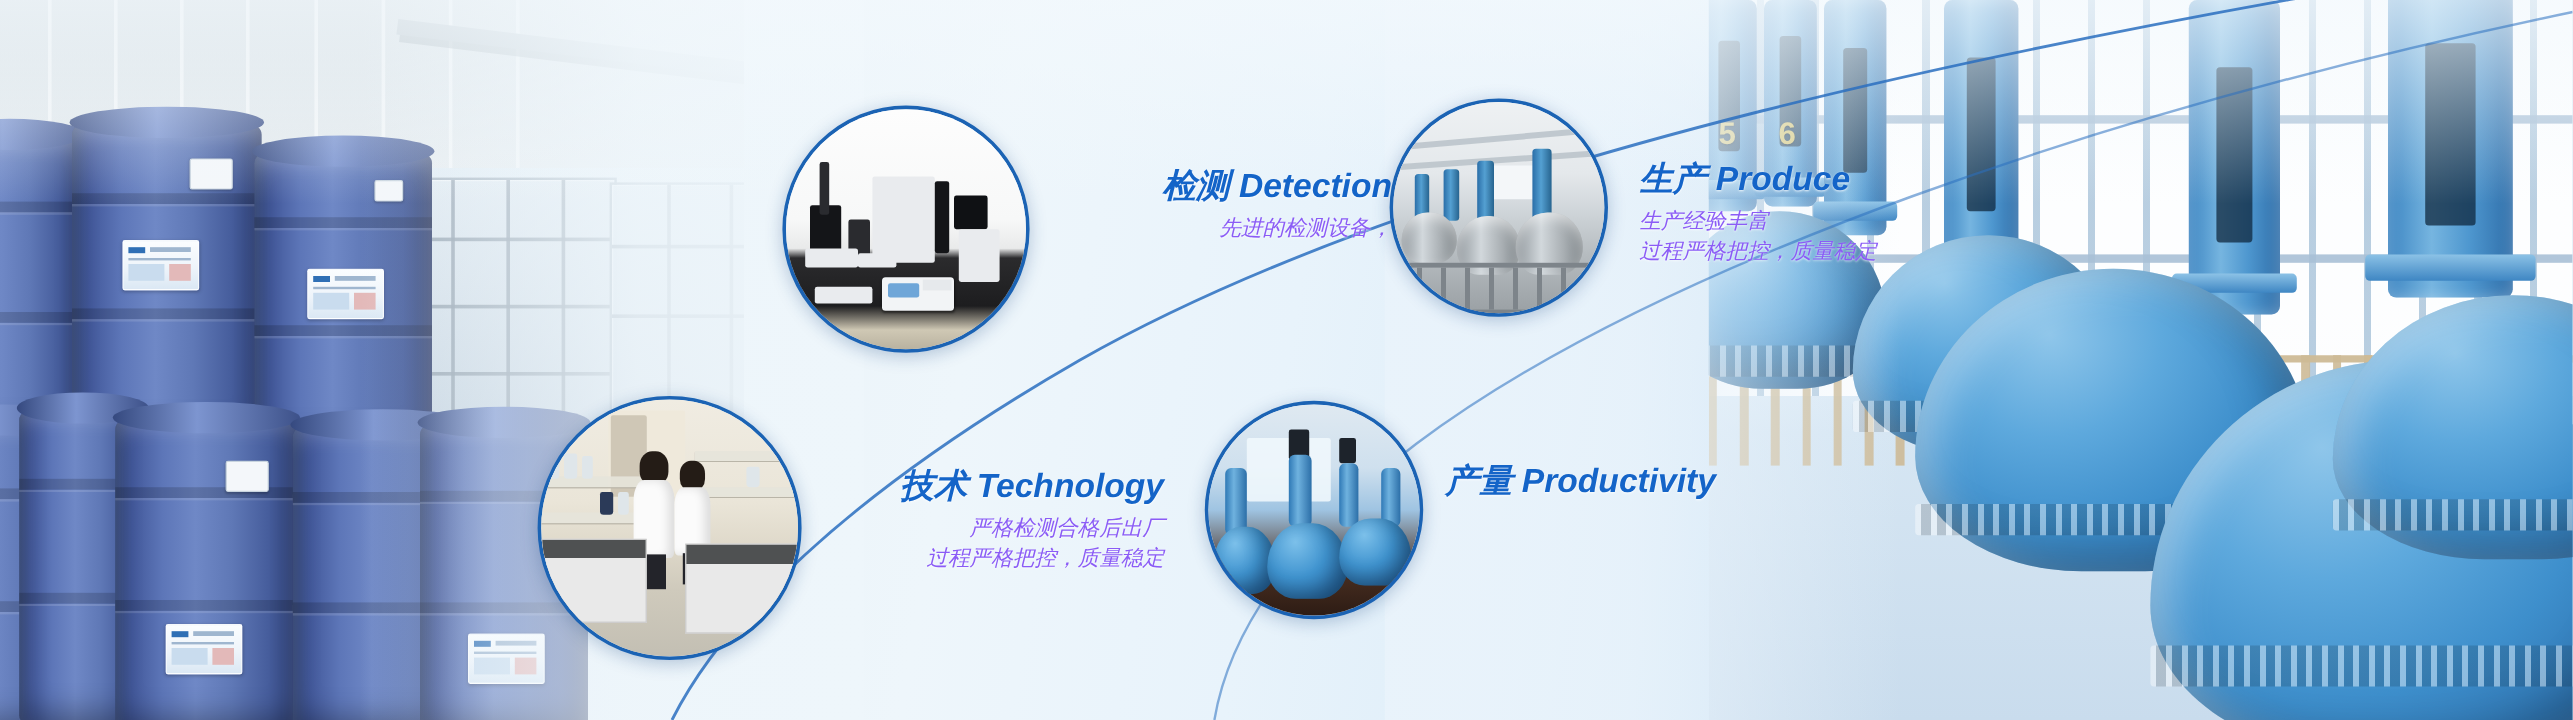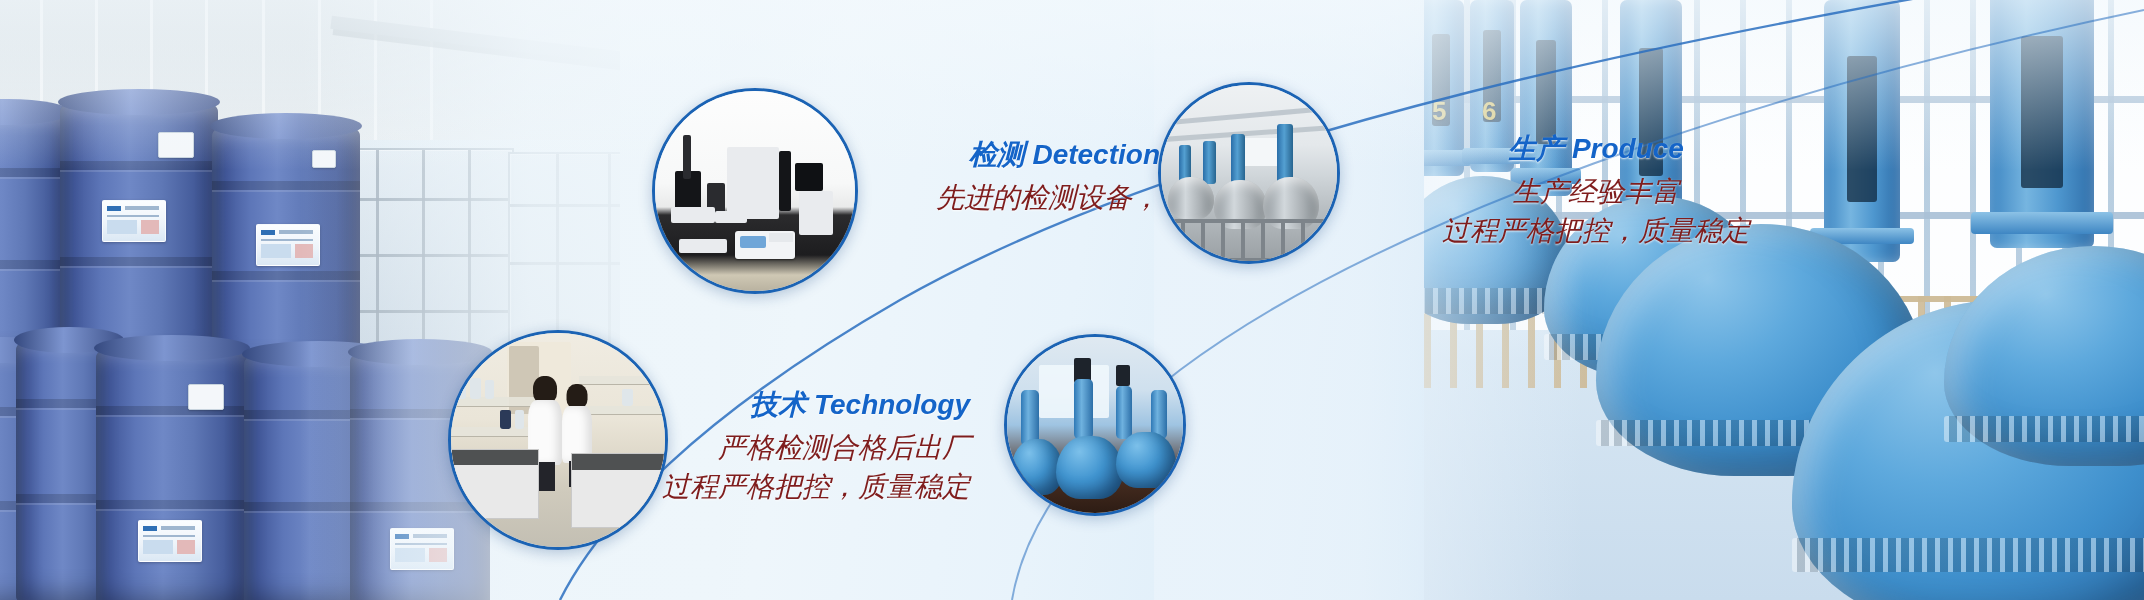"生产 Produce" .block { text-align: center -> none }
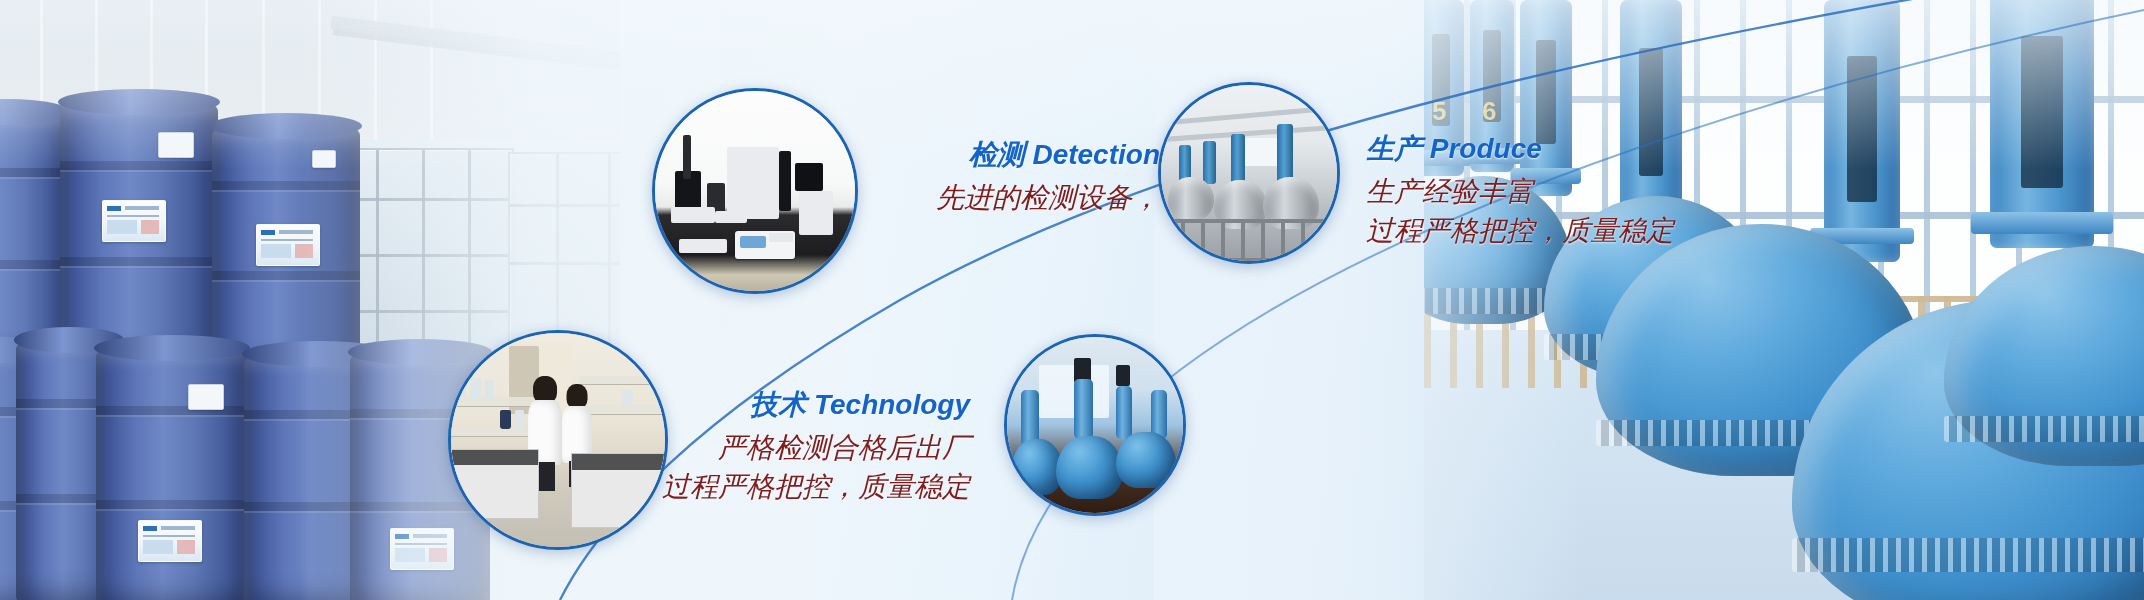"先进的检测设备，" .block p { color: #7f1d1d -> #8b5cf6; font-size: 28px -> 18px }
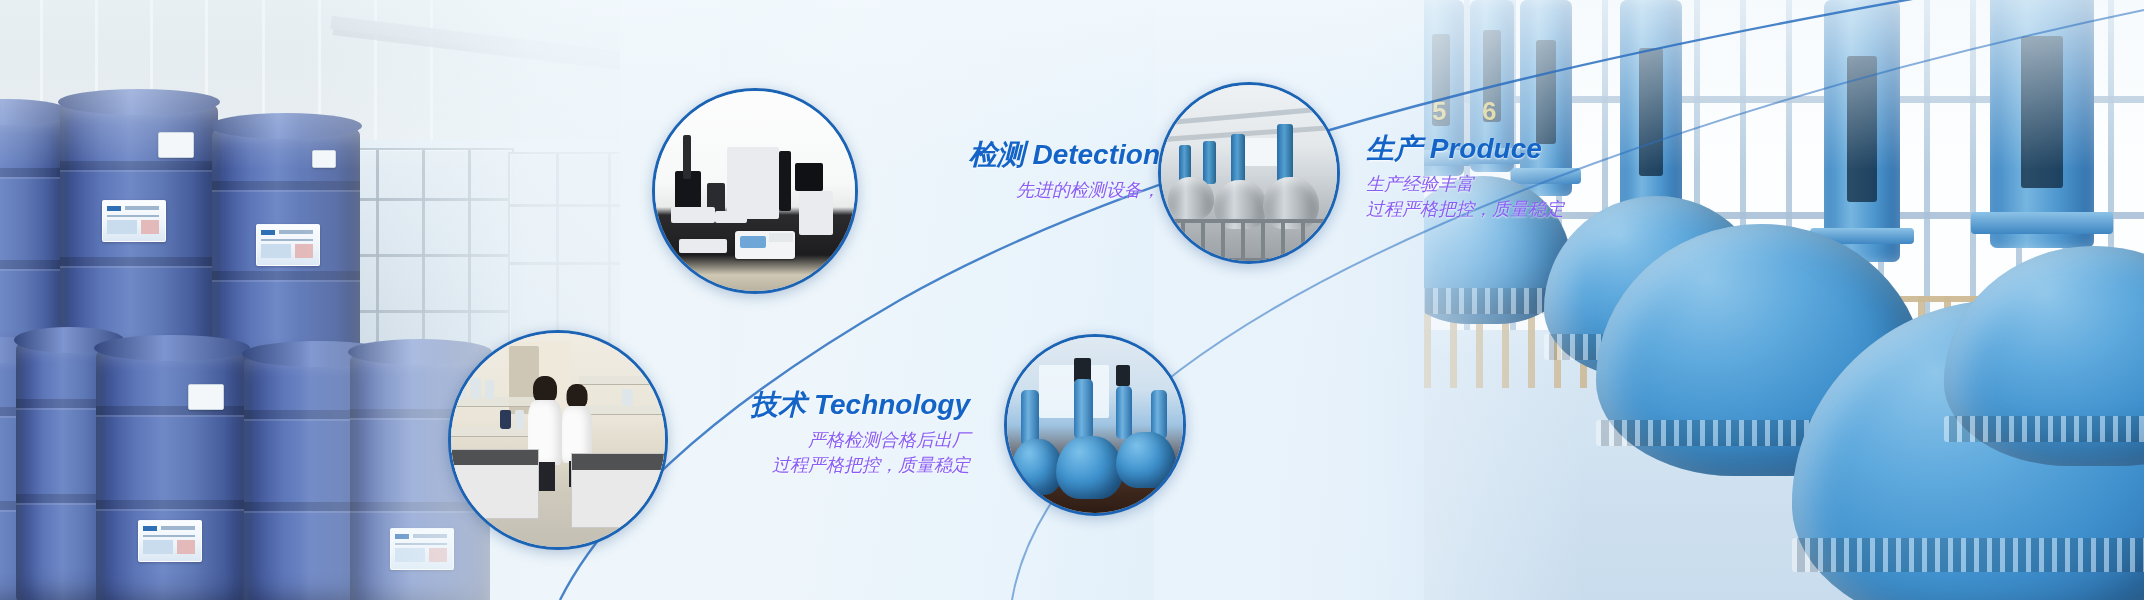"产量 Productivity" h3 { html: none -> <h3><span>产量</span> <span>Productivity</span></h3> }
